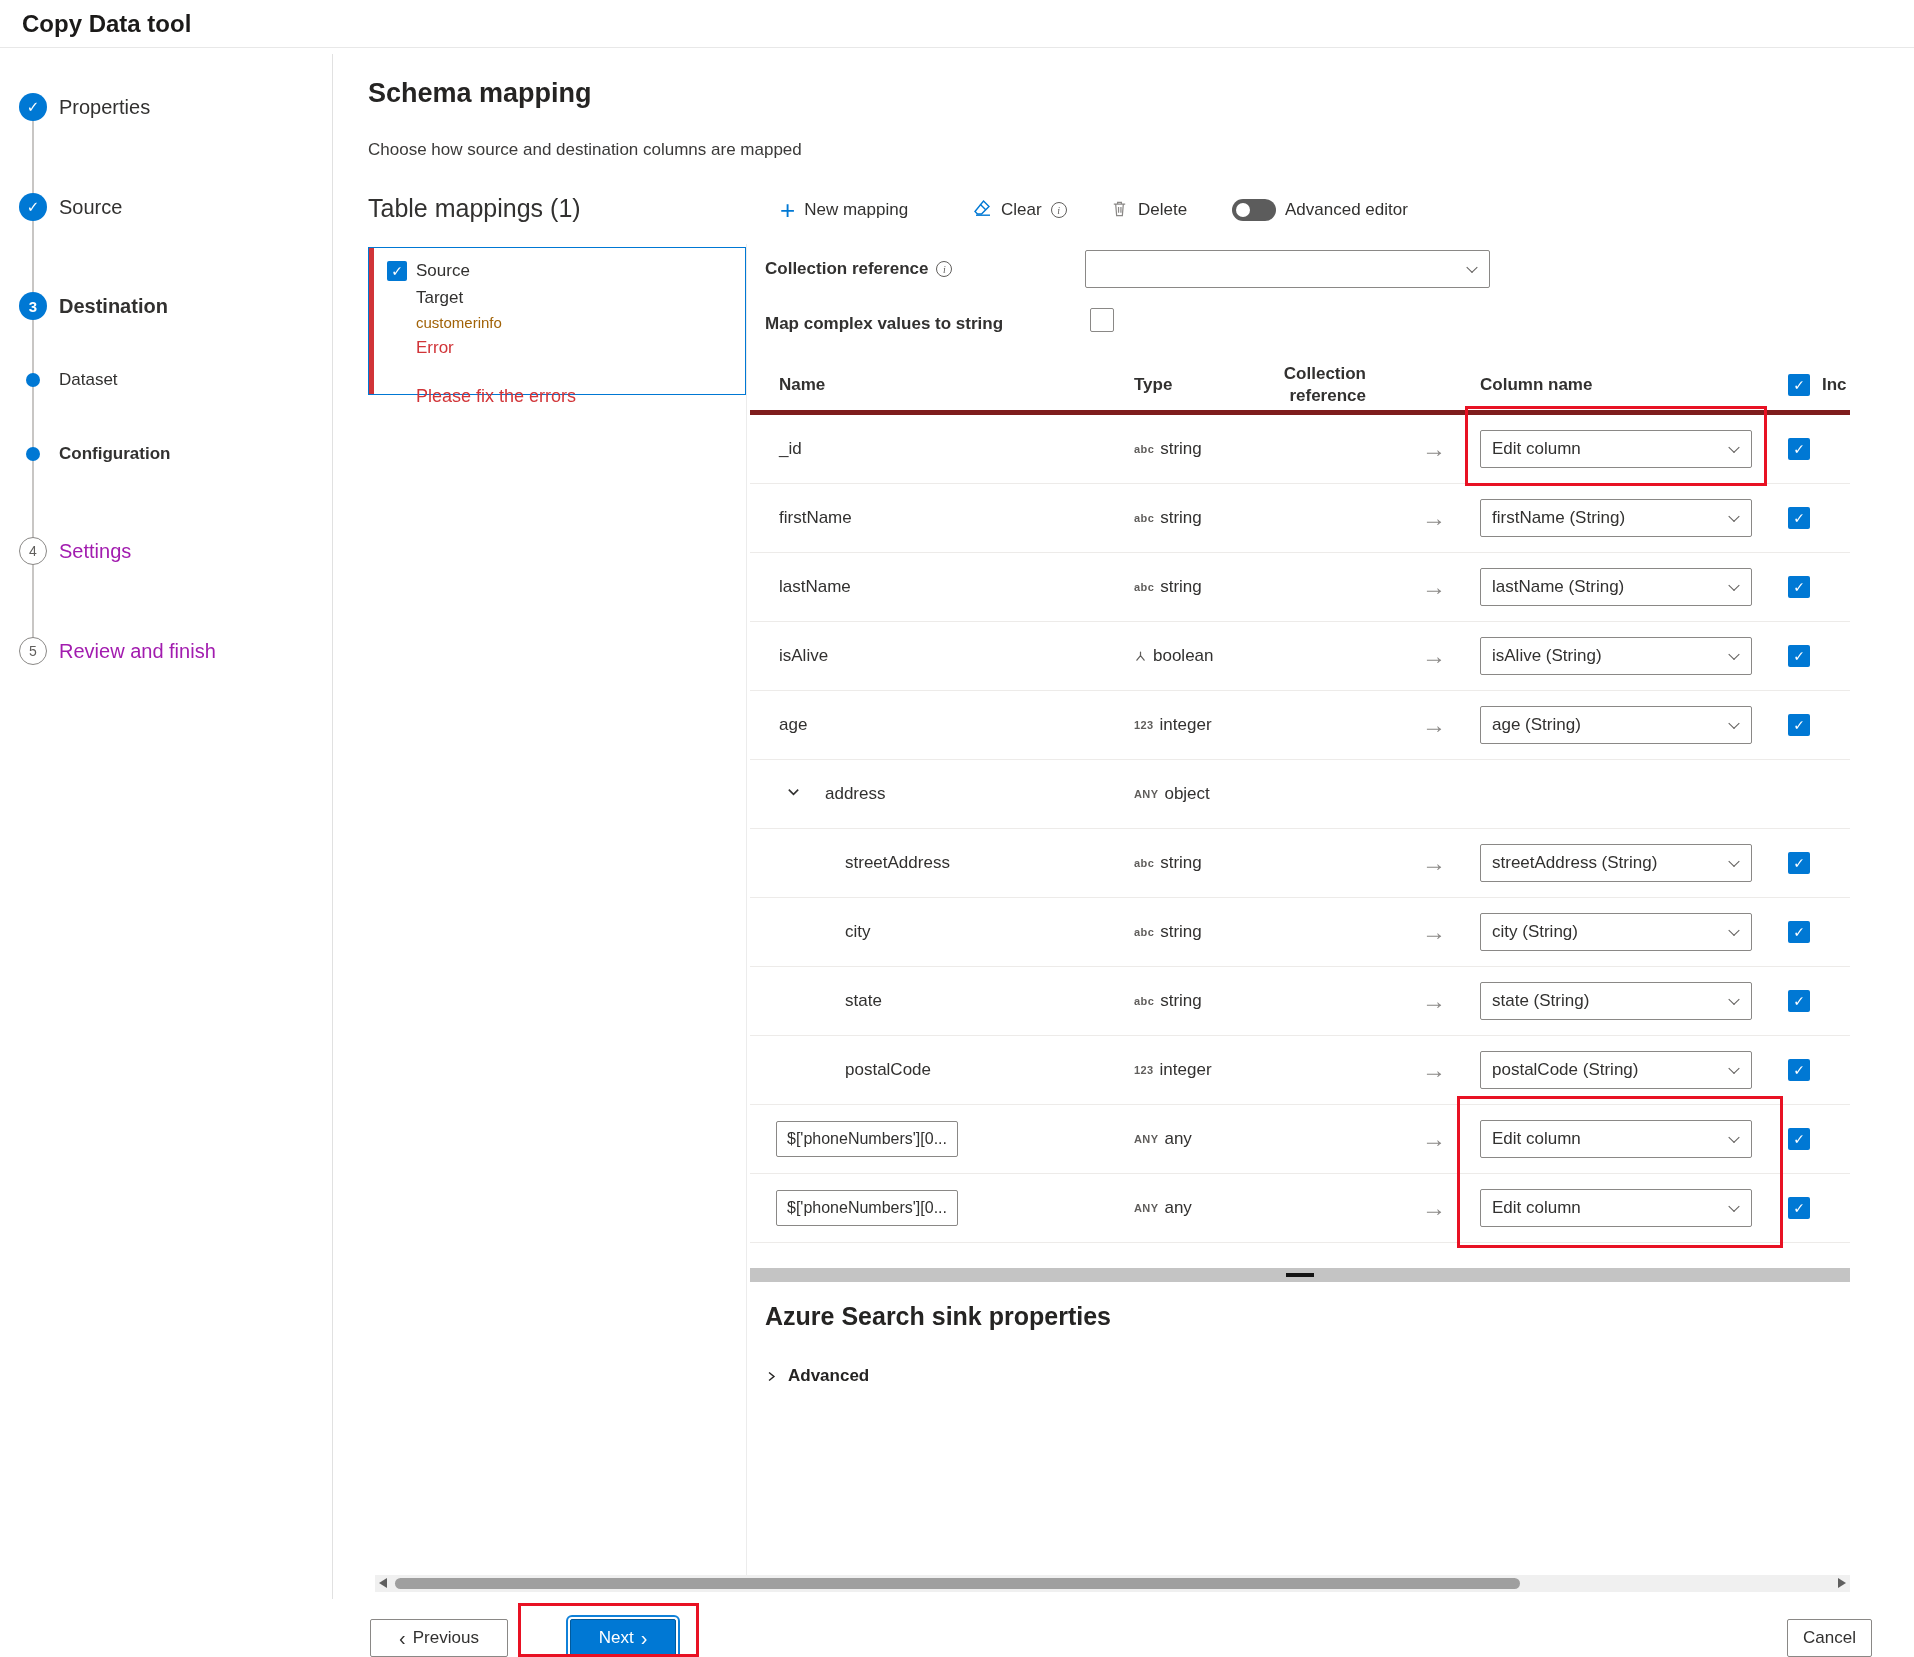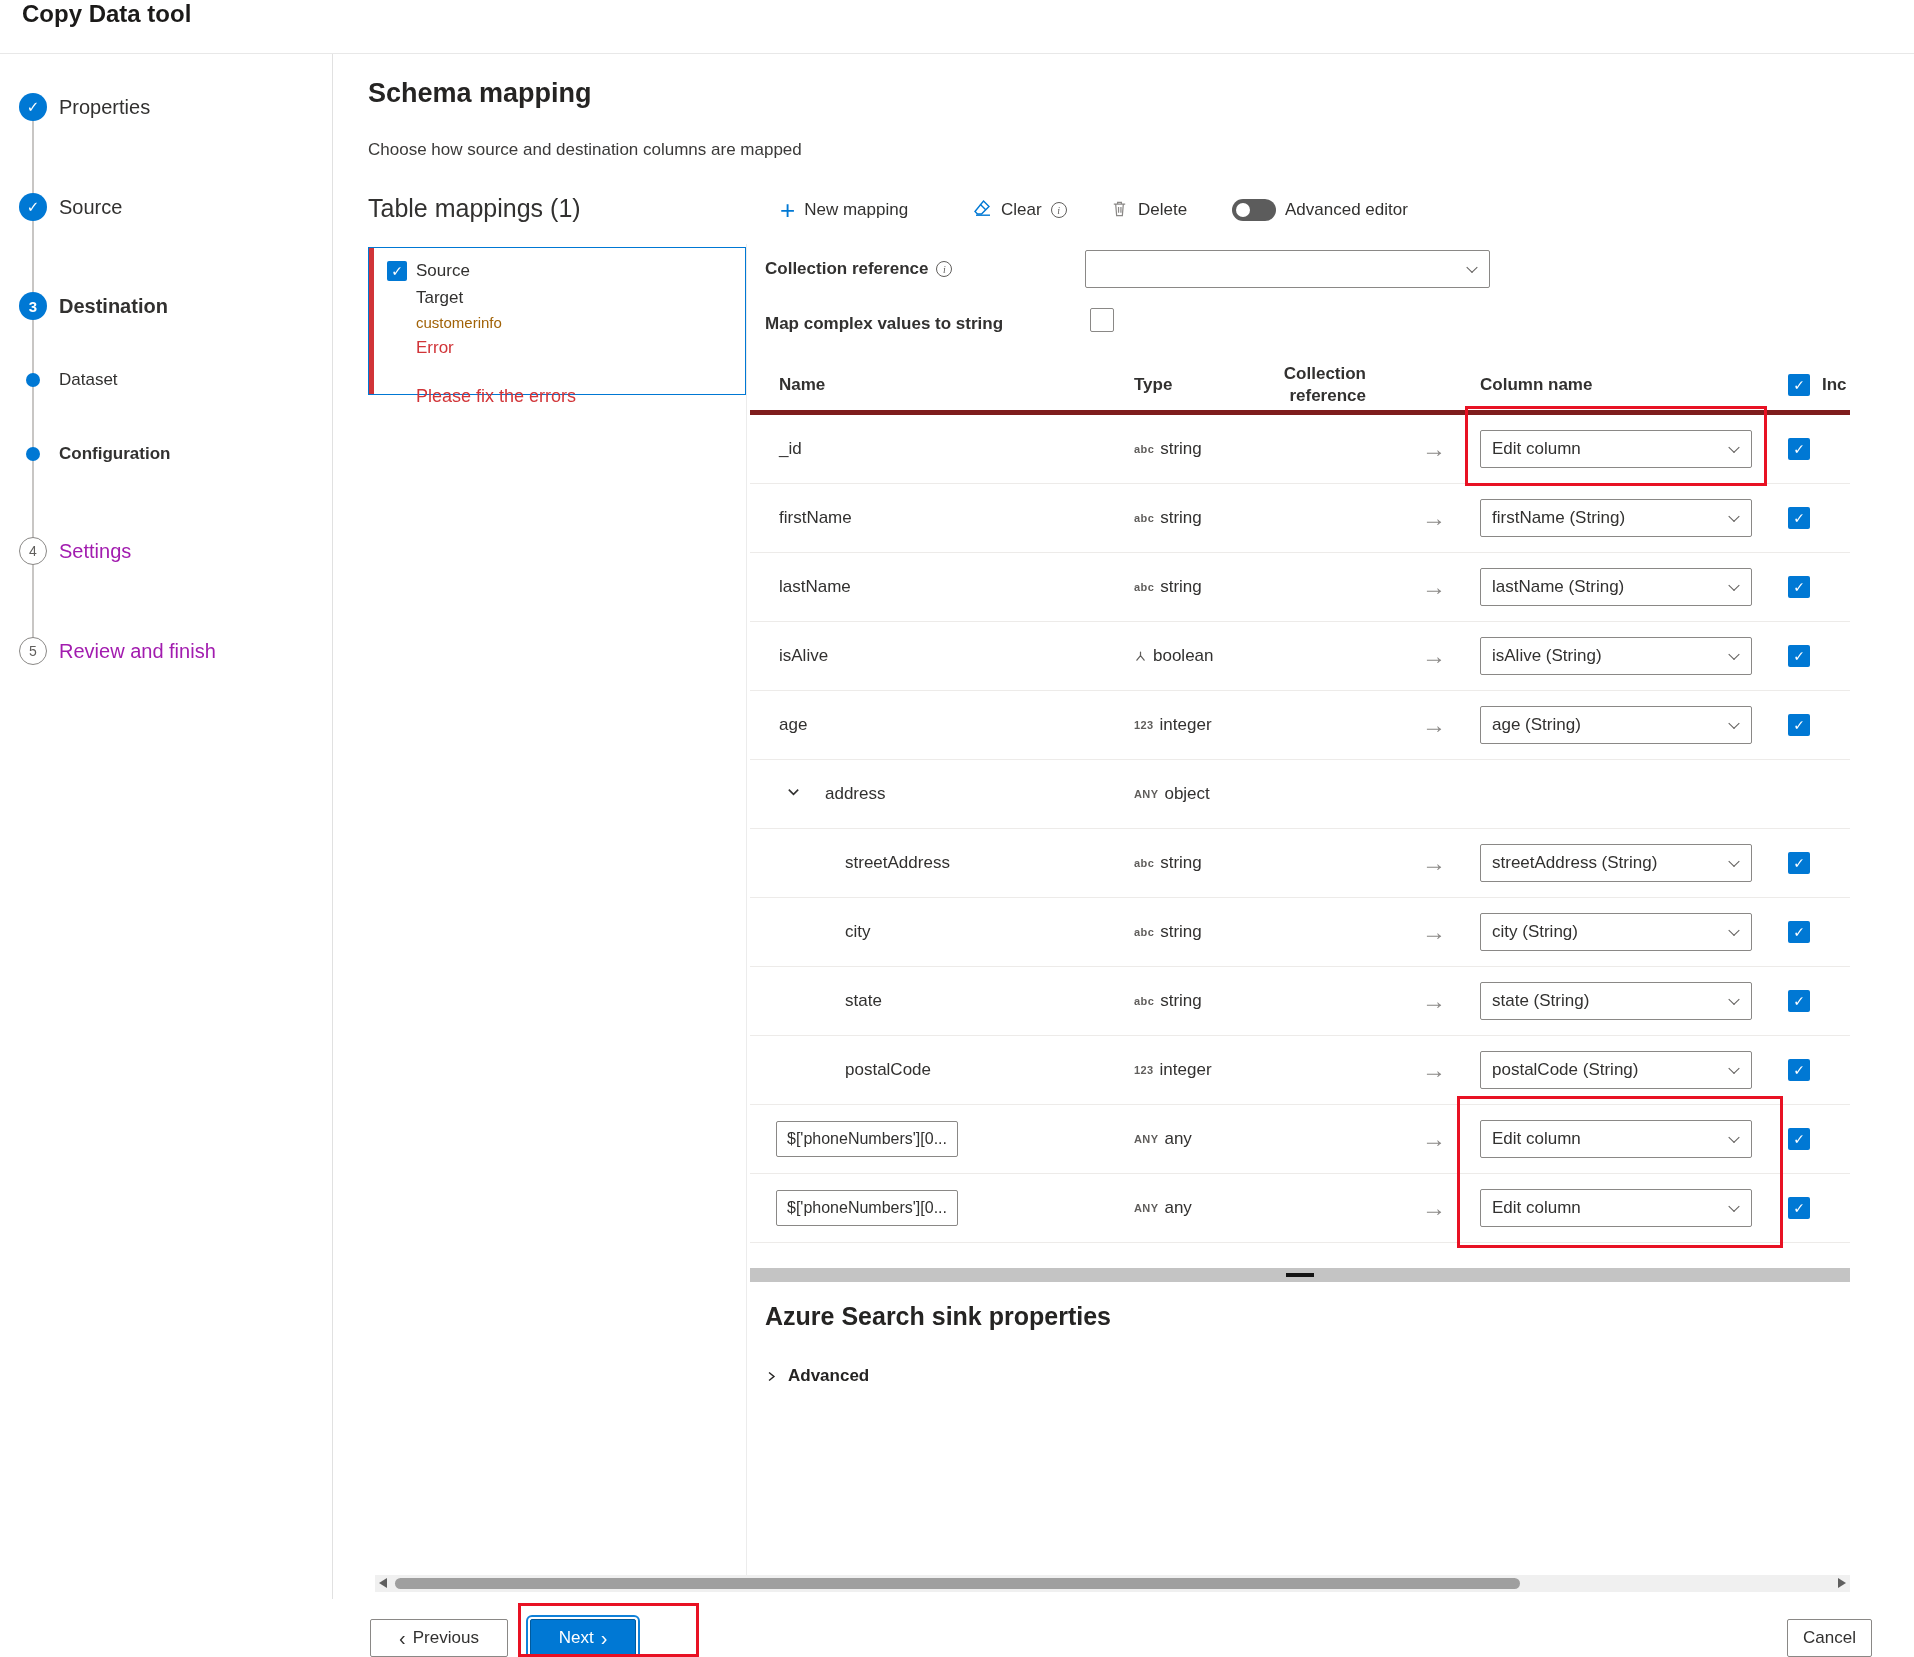"Copy Data tool" .topbar { align-items: none -> center; height: 54px -> 48px }
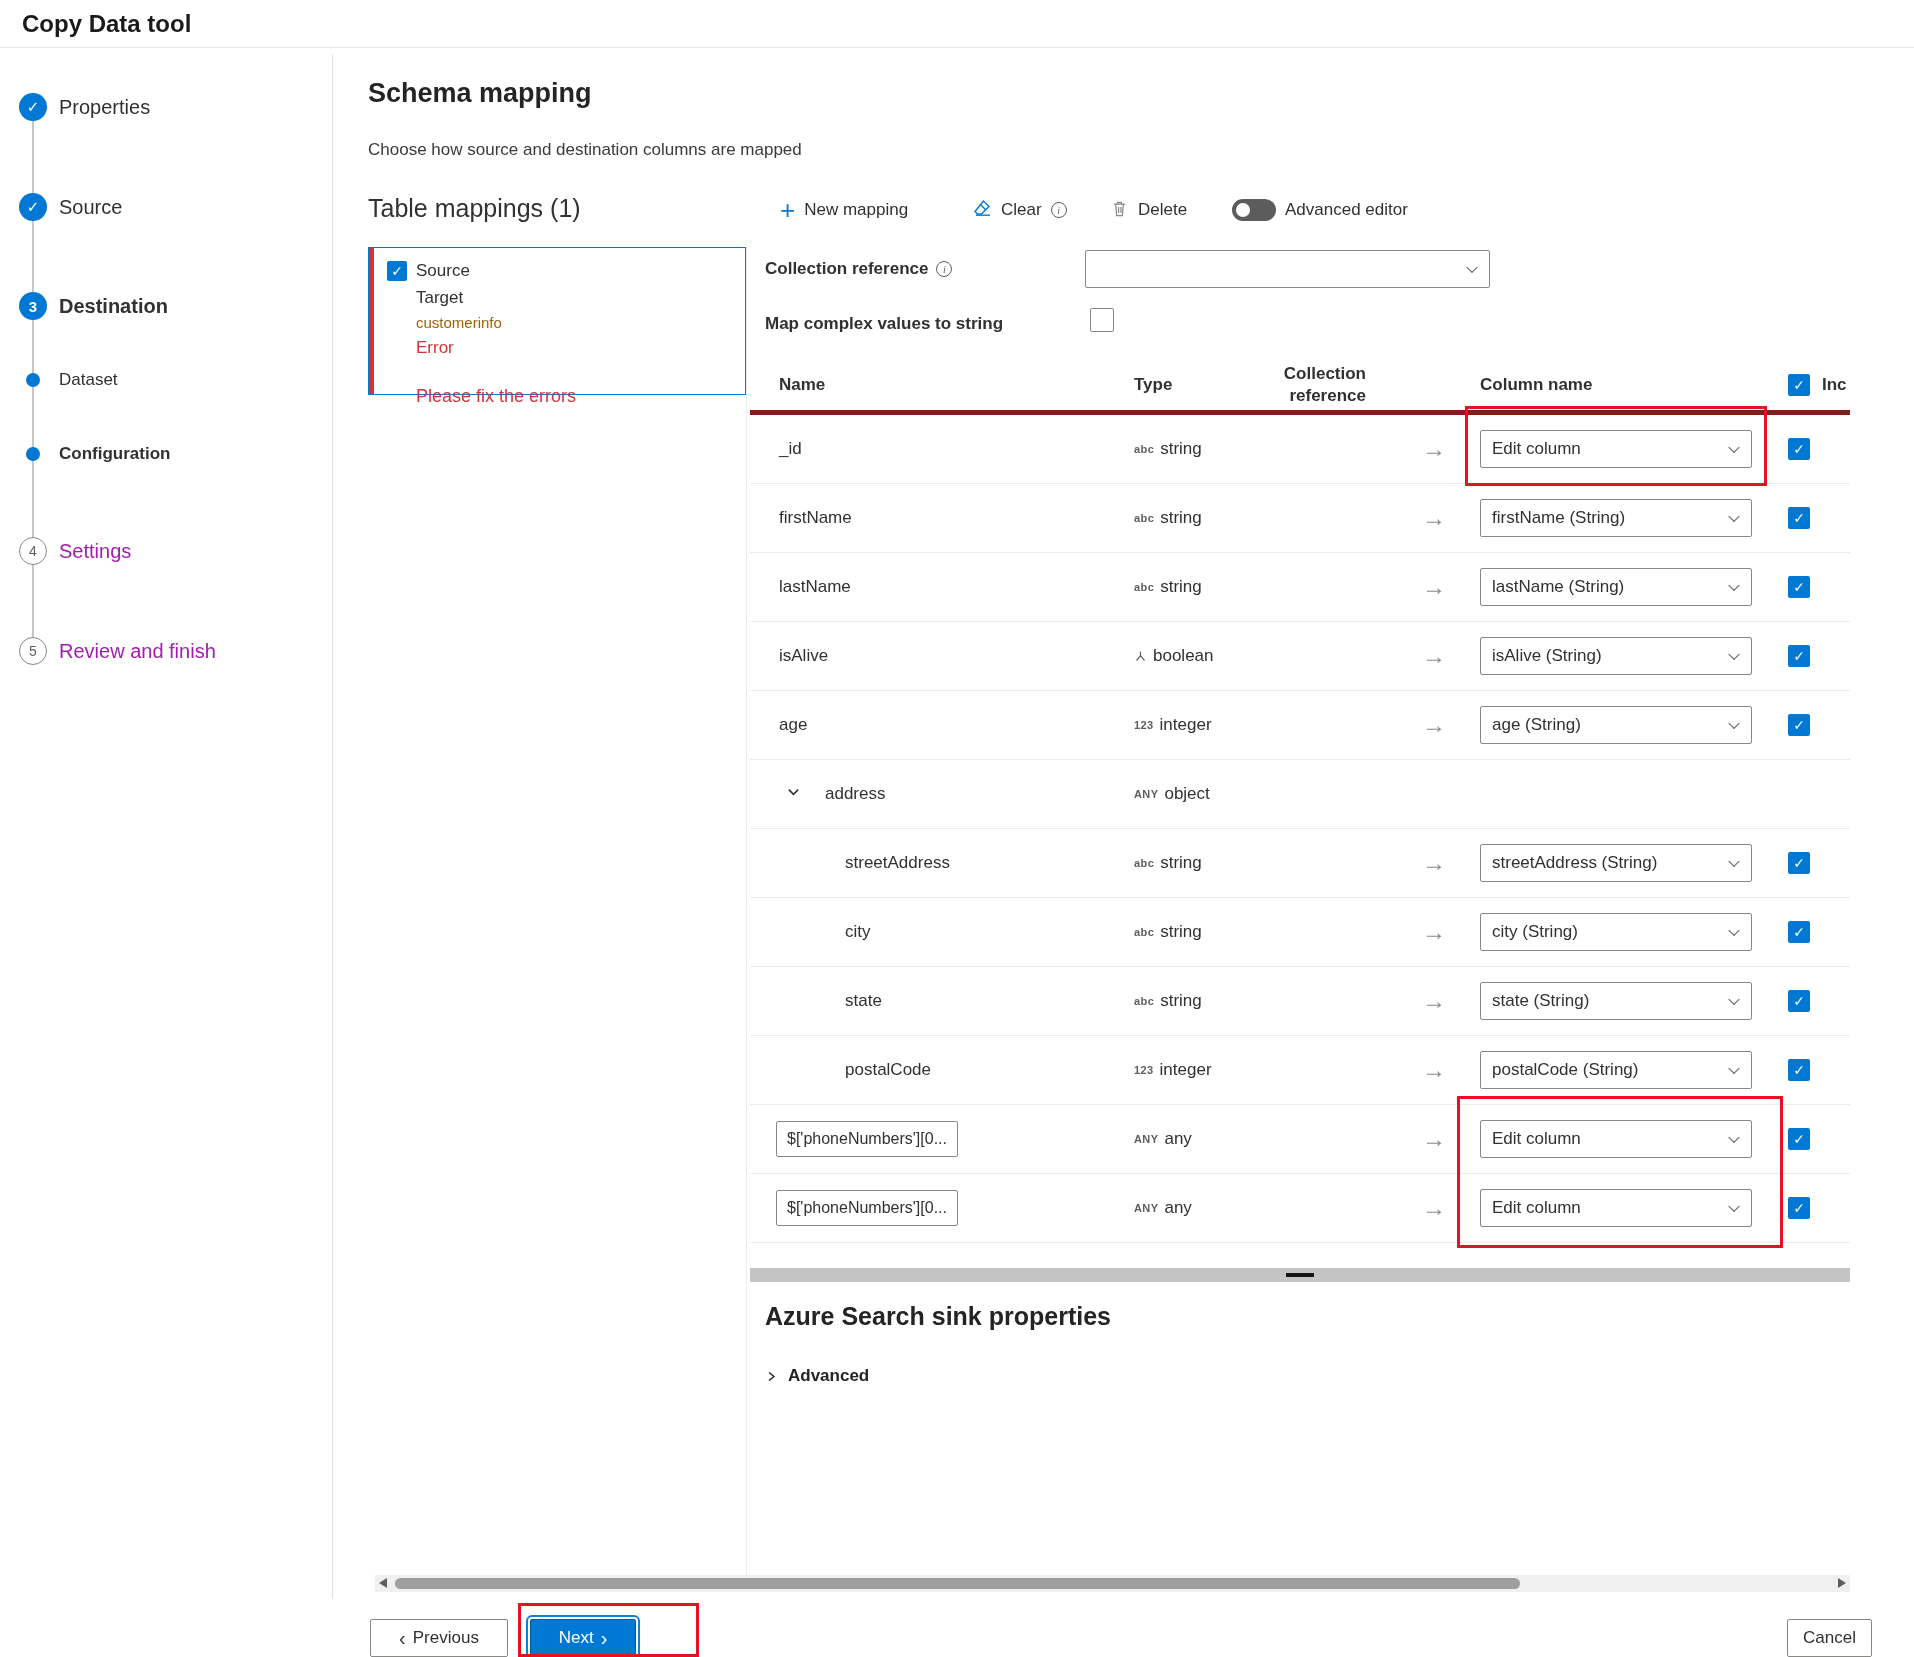"Next" .btn.pri { margin-left: none -> 40px }
